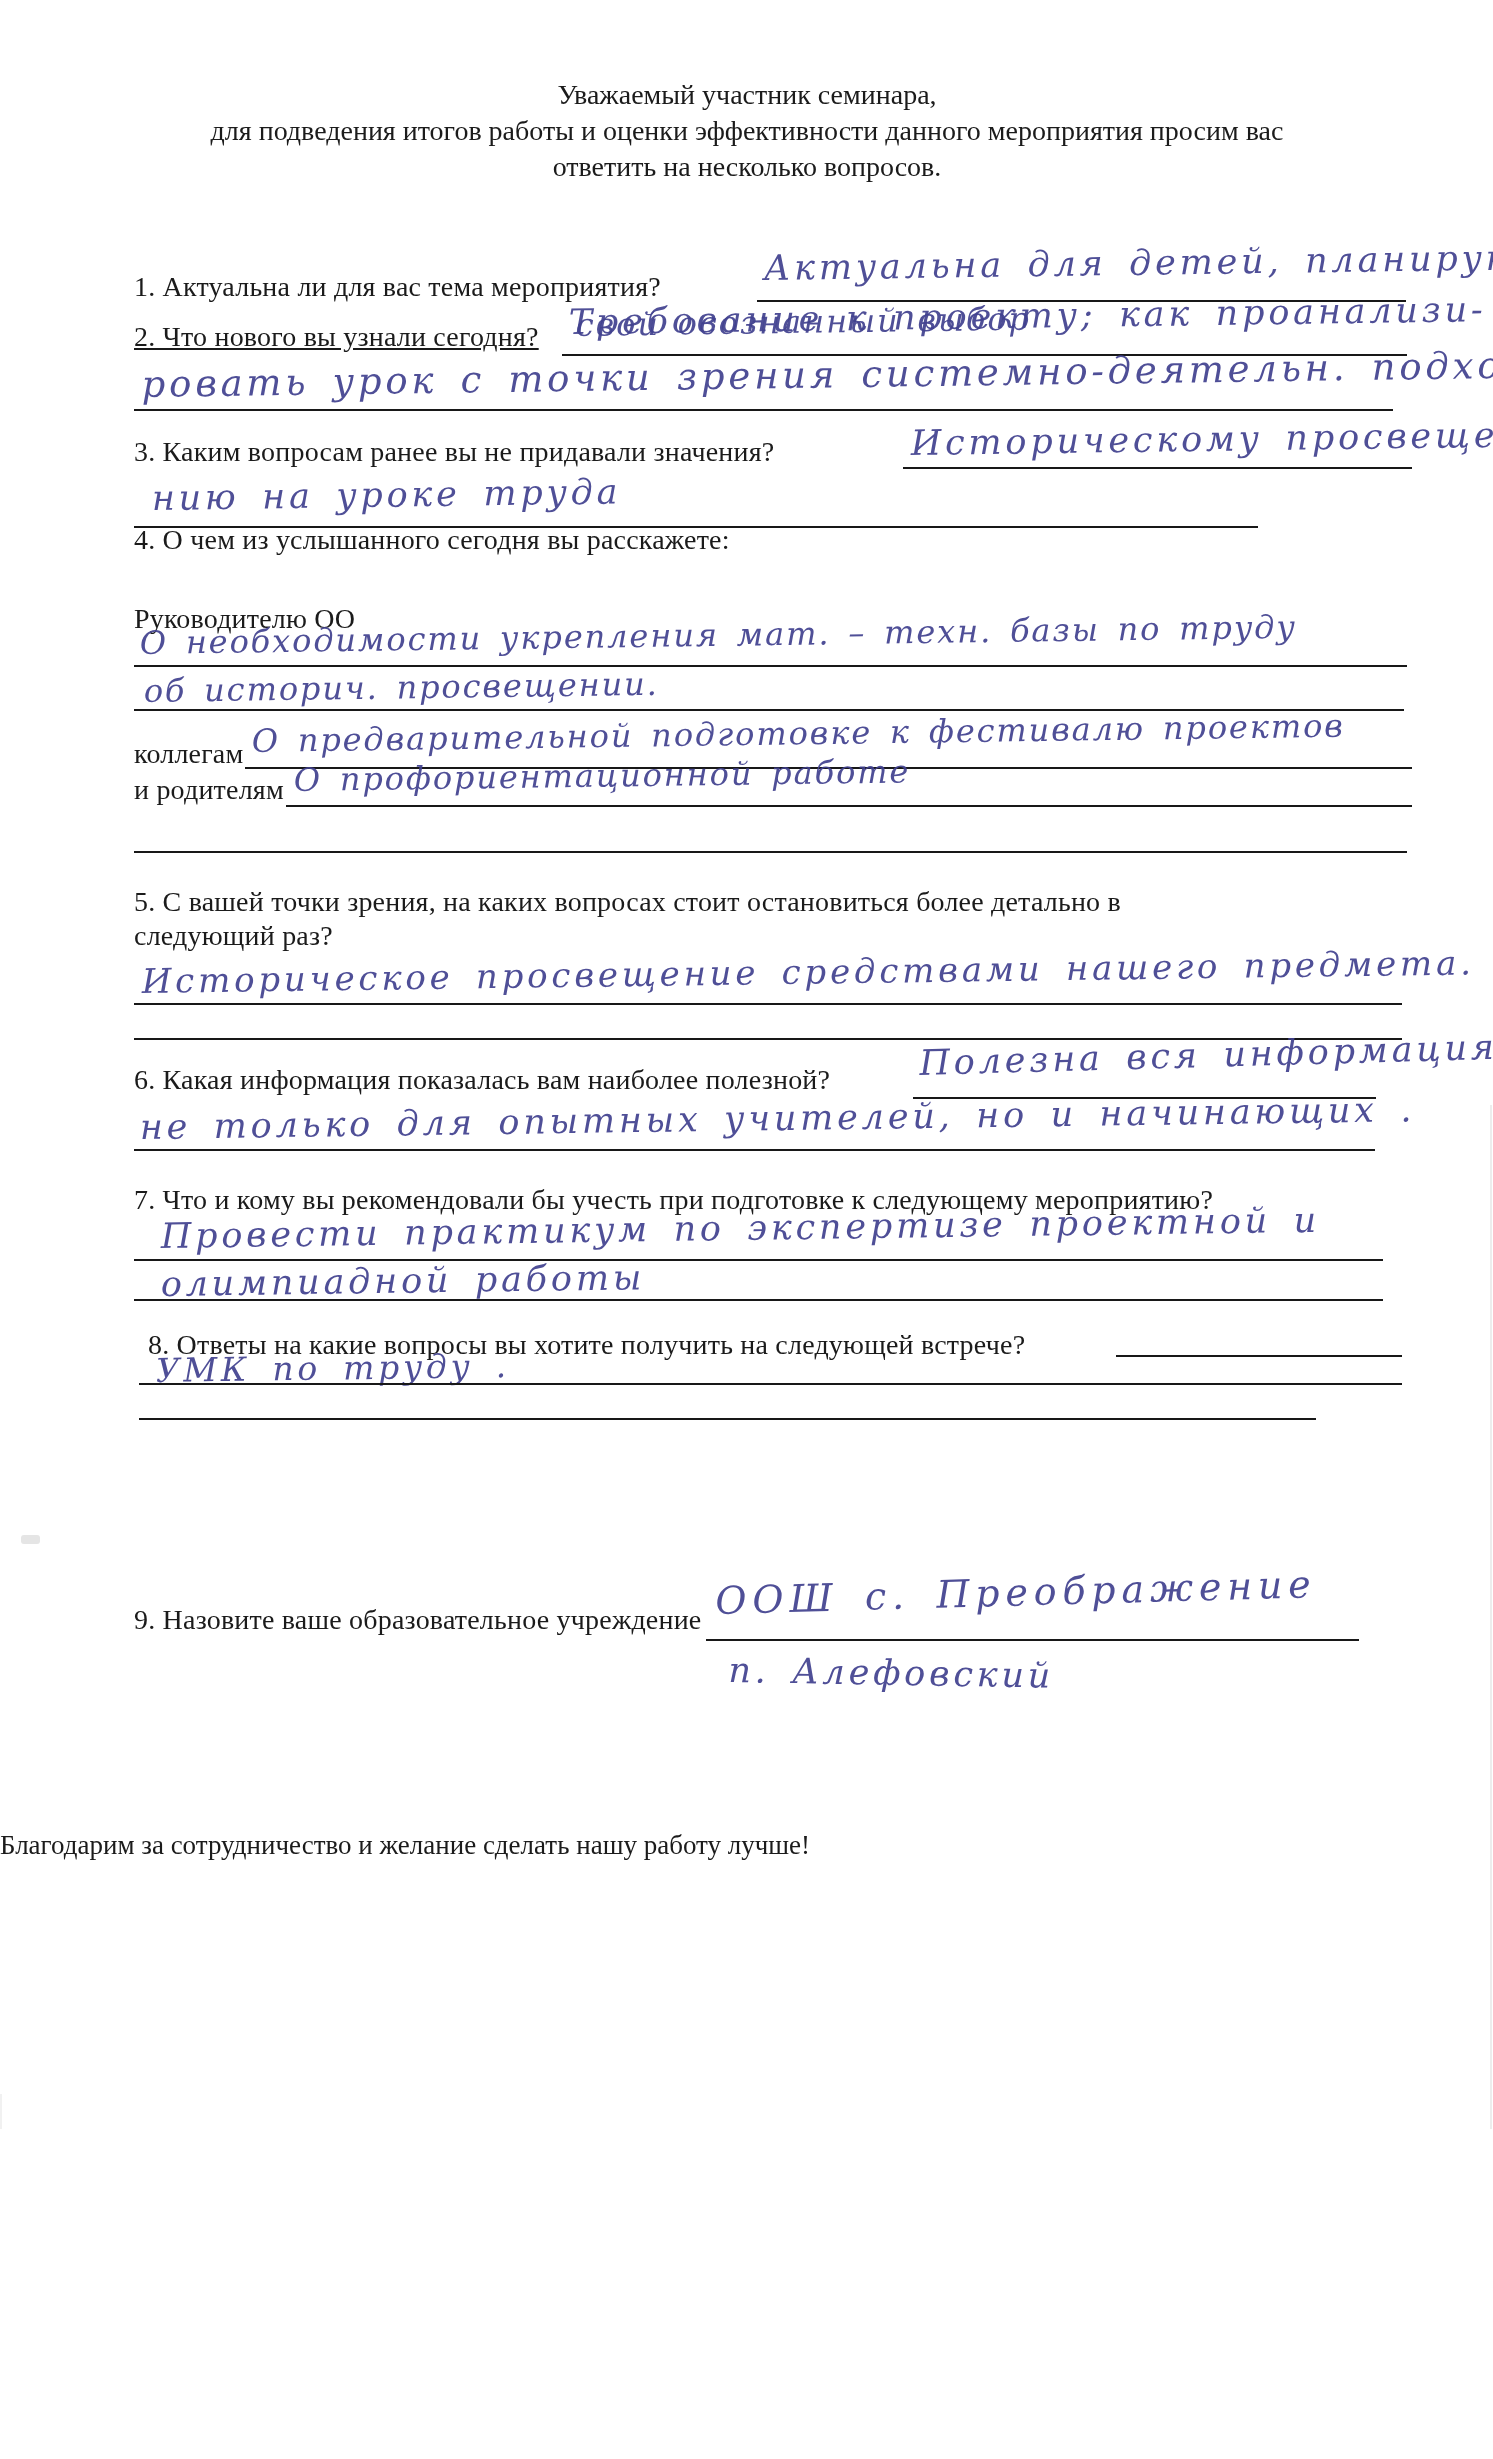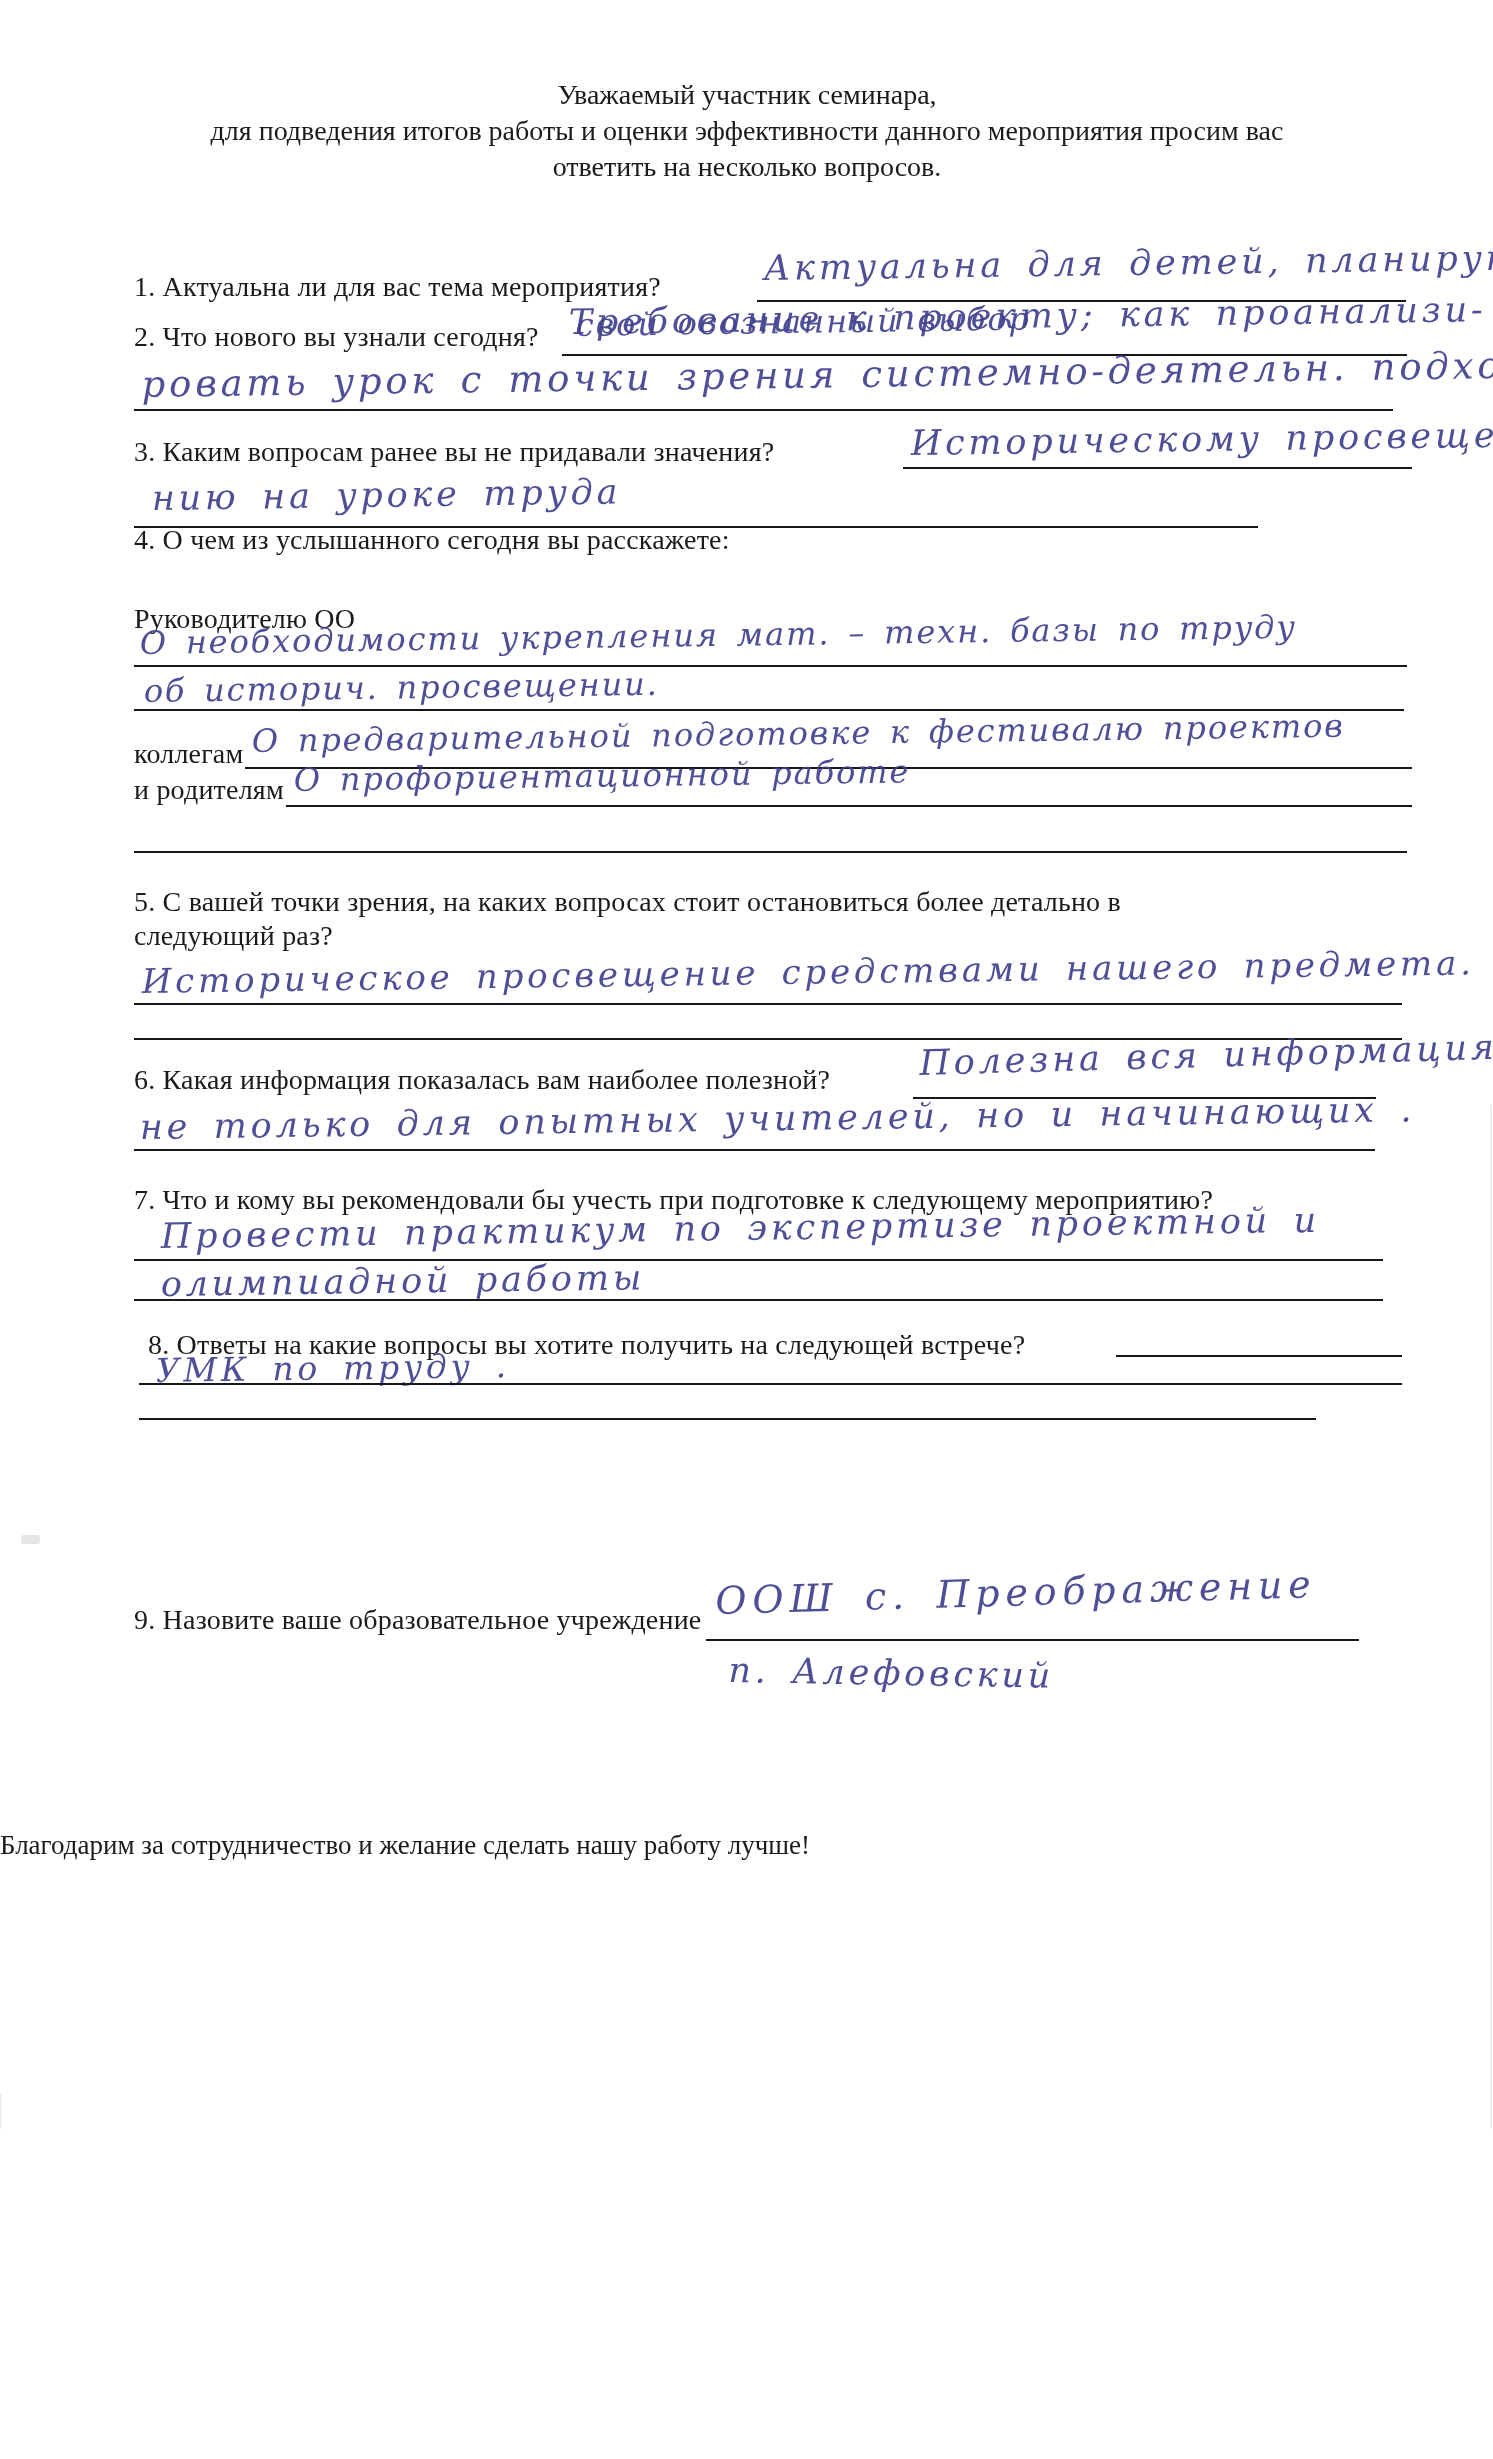"2. Что нового вы узнали" div.q { text-decoration: none -> underline }
